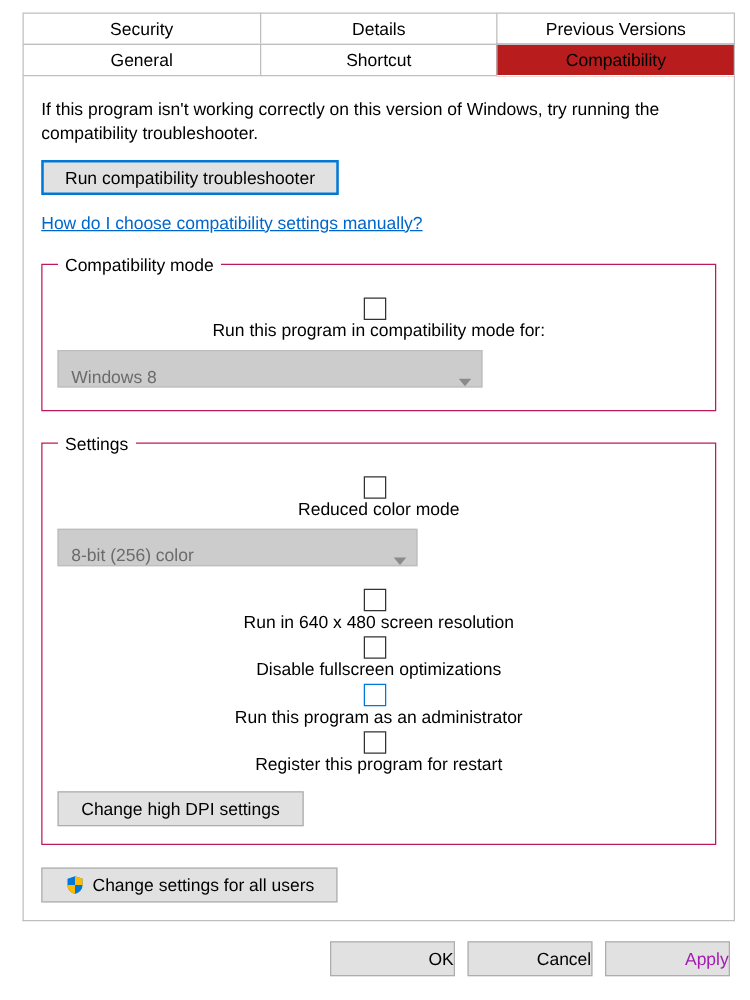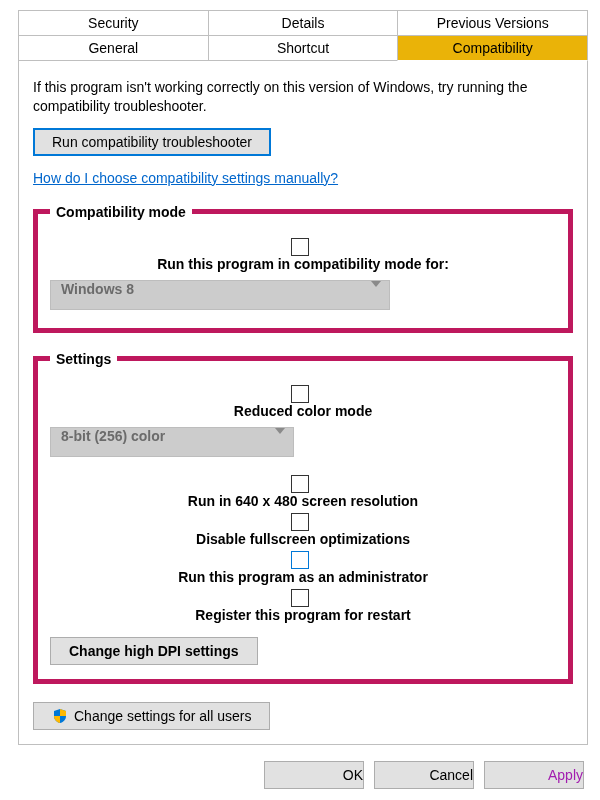"Compatibility" .tab.active { background: #eab308 -> #b91c1c }
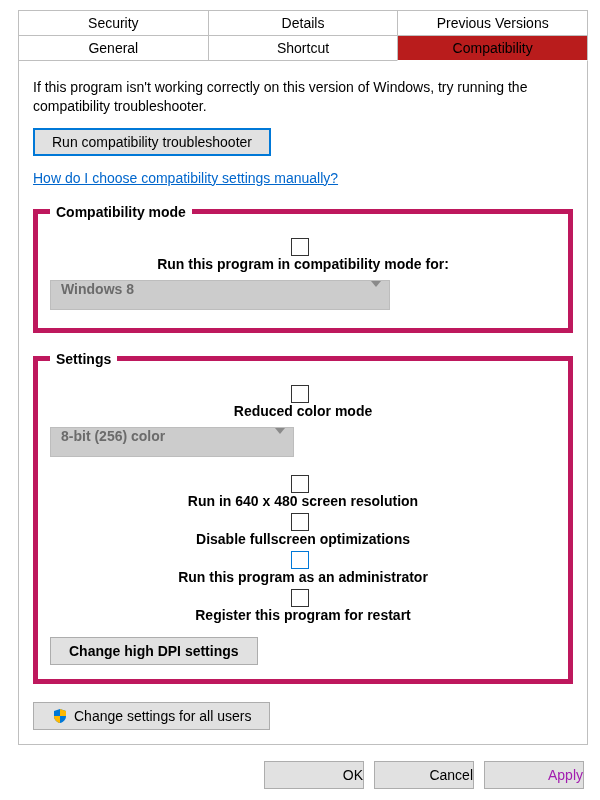"Compatibility mode" fieldset { border: 5px solid #be185d -> 1px solid #be185d; font-weight: bold -> none }
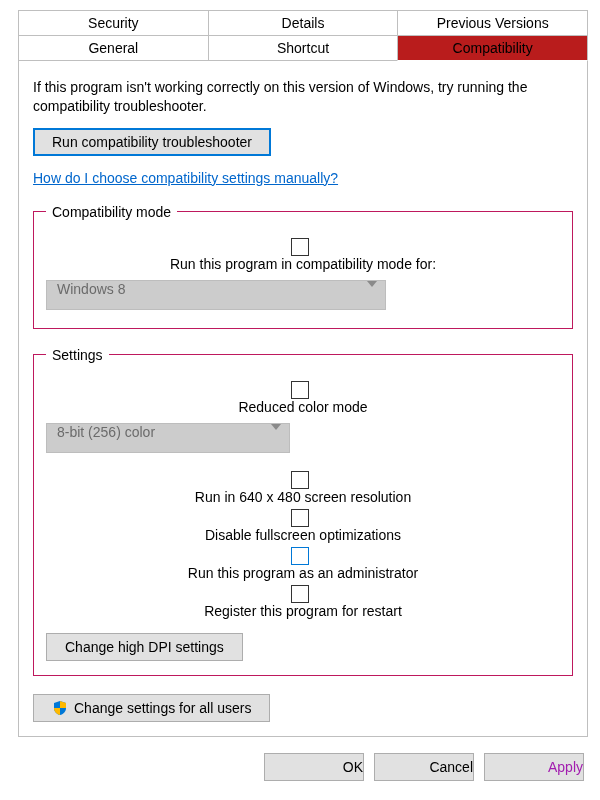"Windows 8" .select-dis { align-items: flex-start -> flex-end }
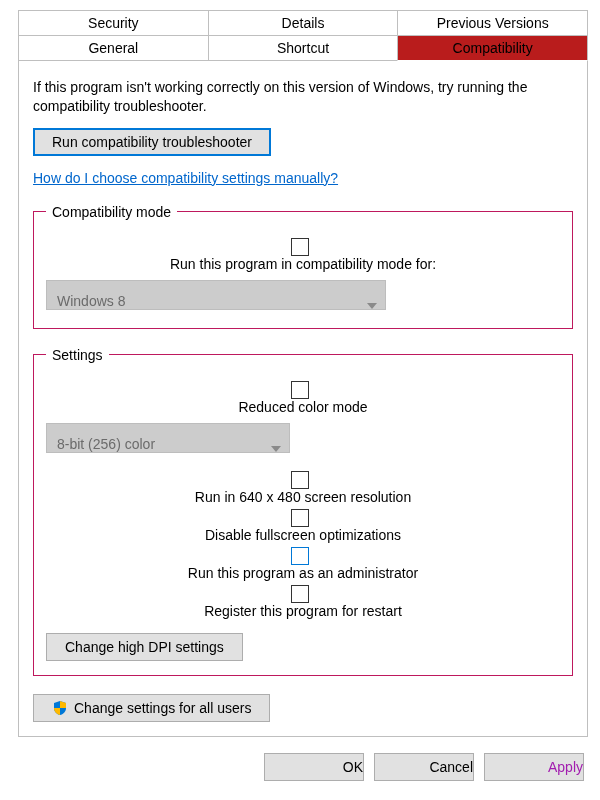"8-bit (256) color" .select-dis.sm { width: 244px -> 288px }
